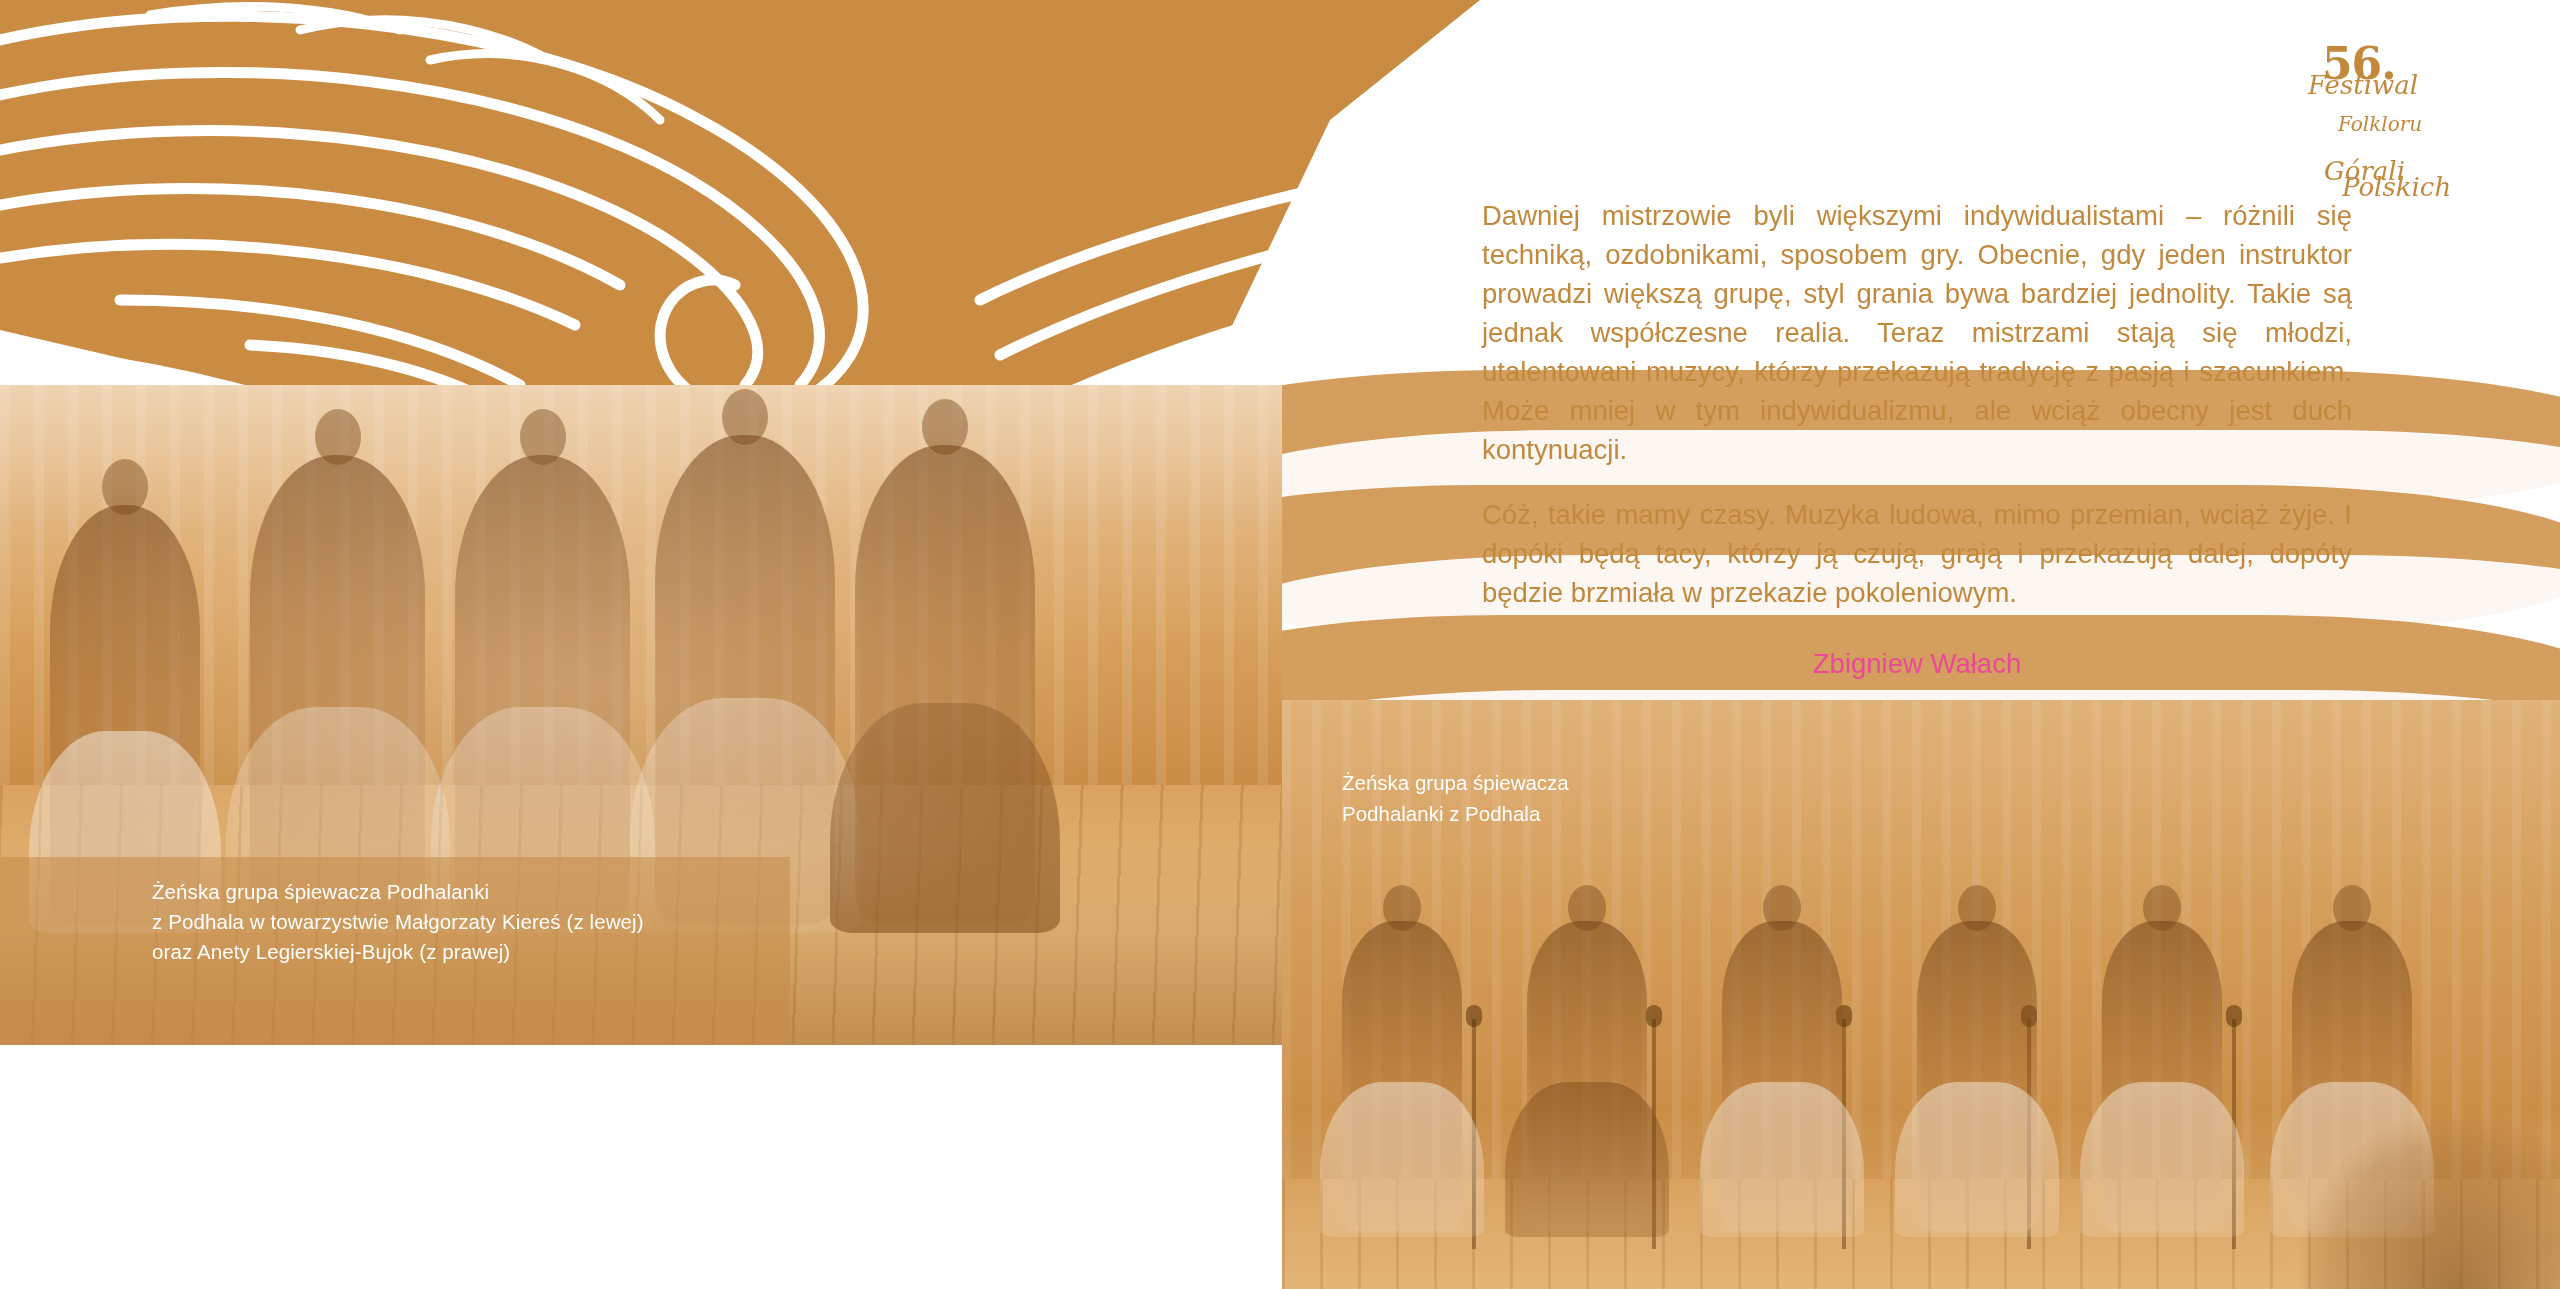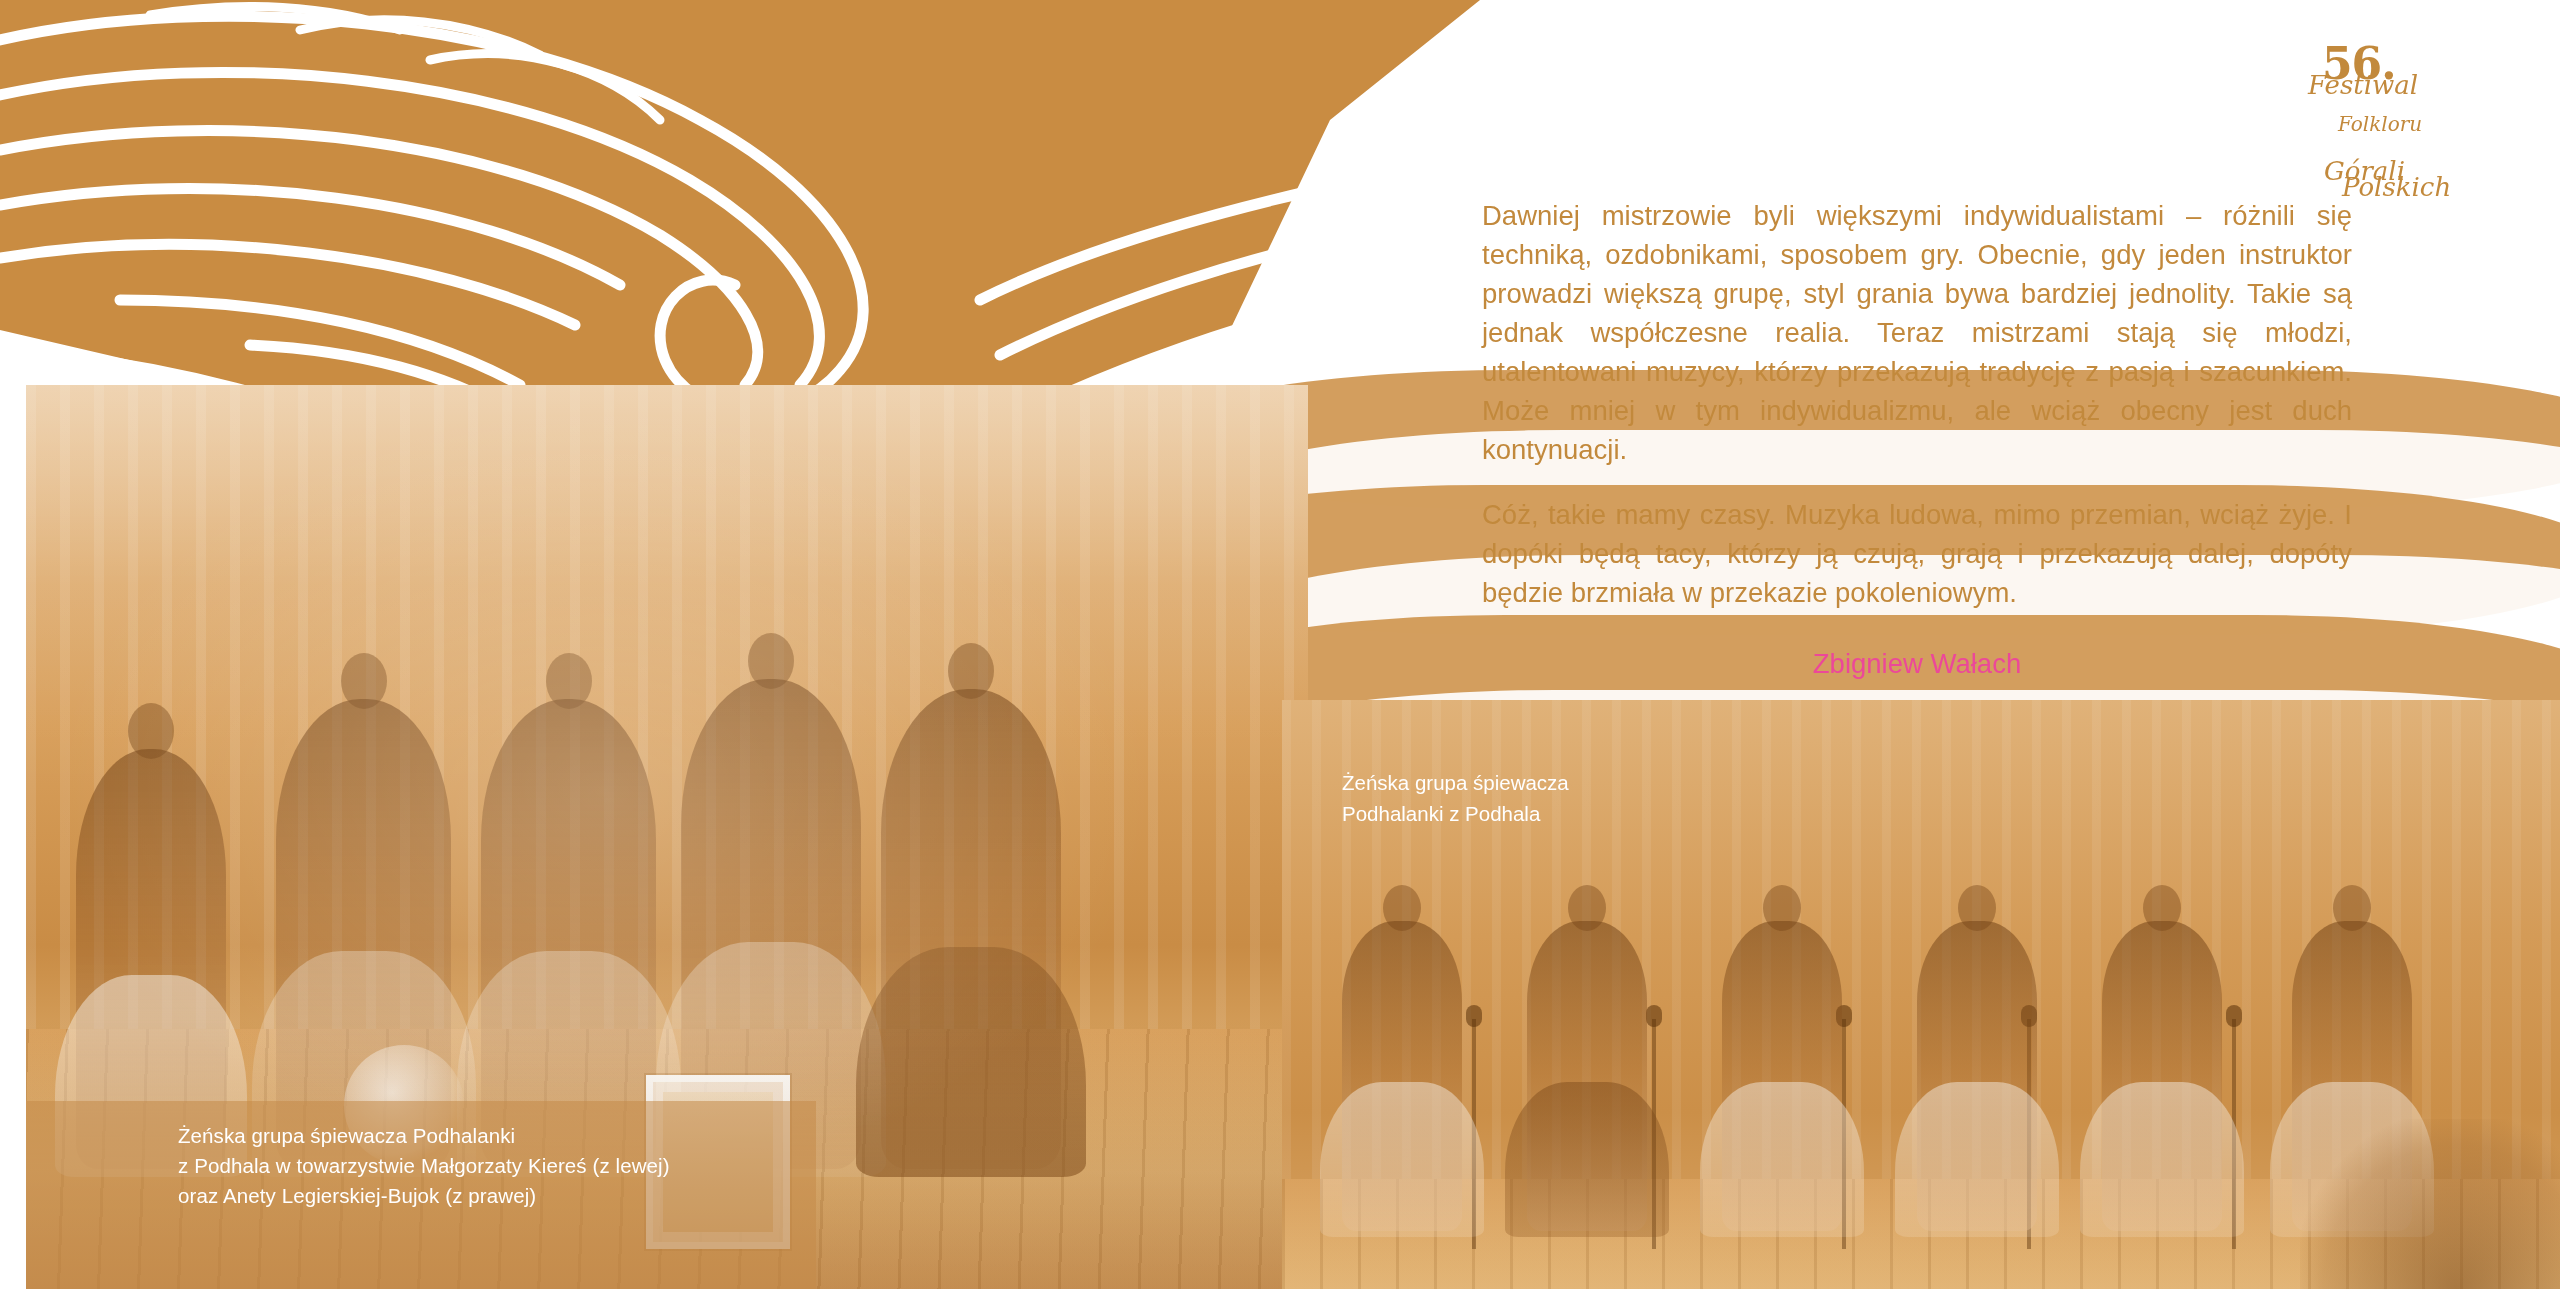"Żeńska grupa śpiewacza Podhalanki" .photo-left { height: 904px -> 660px; margin-left: 26px -> none }
